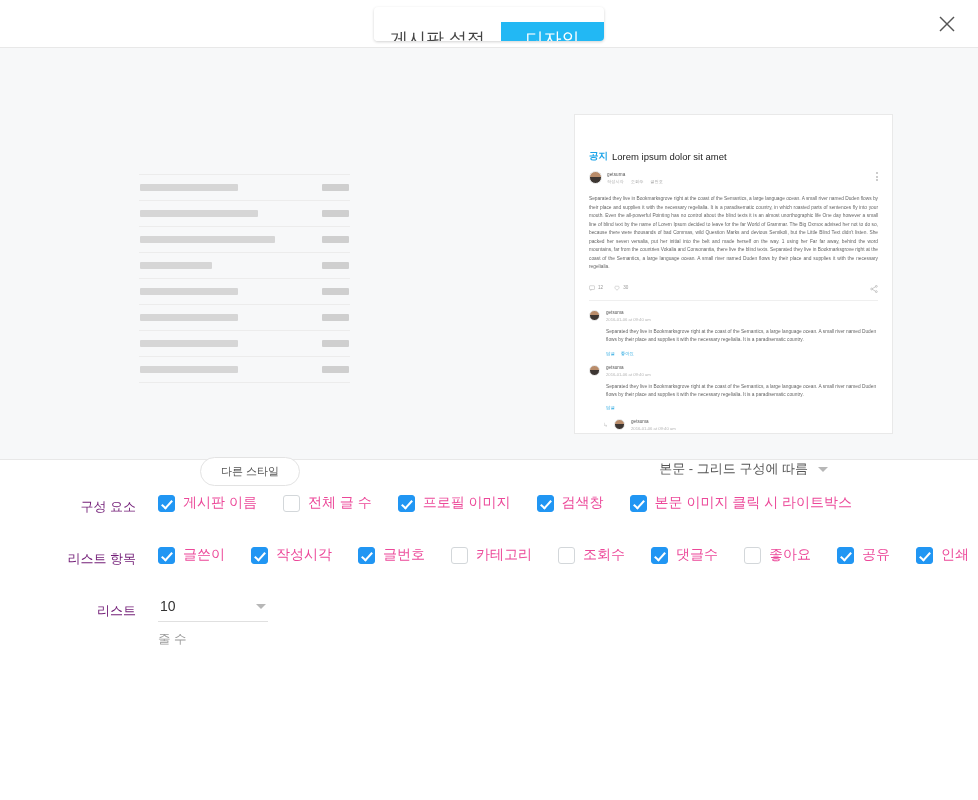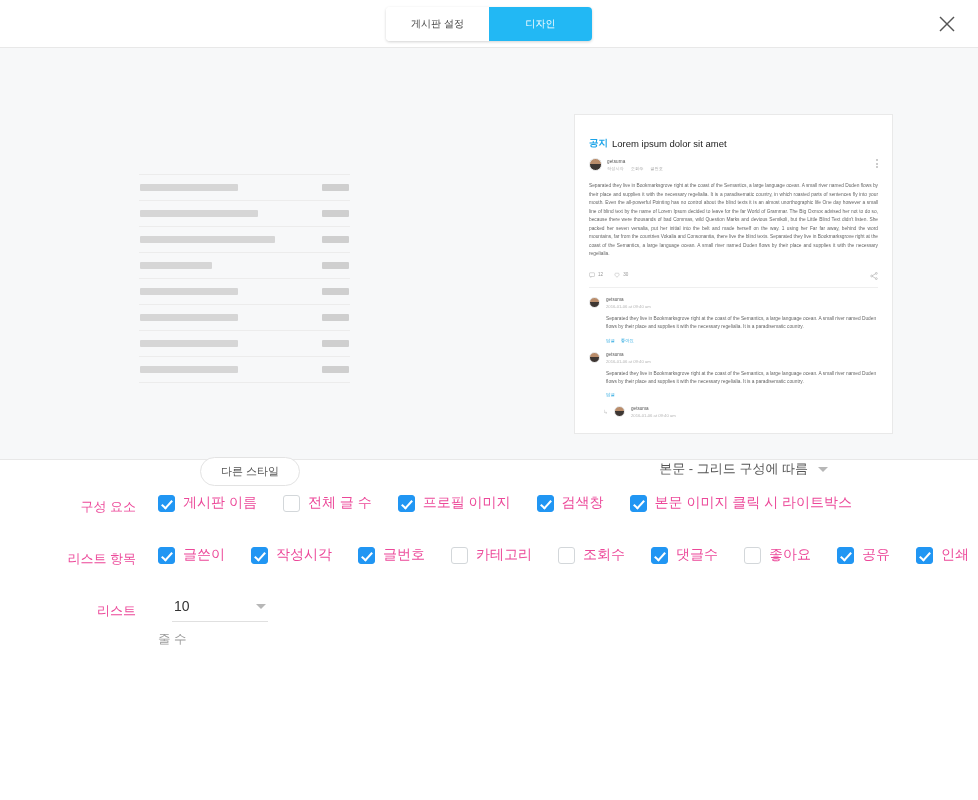"게시판 설정" .tab { font-size: 10px -> 18px; margin-top: none -> 15px }
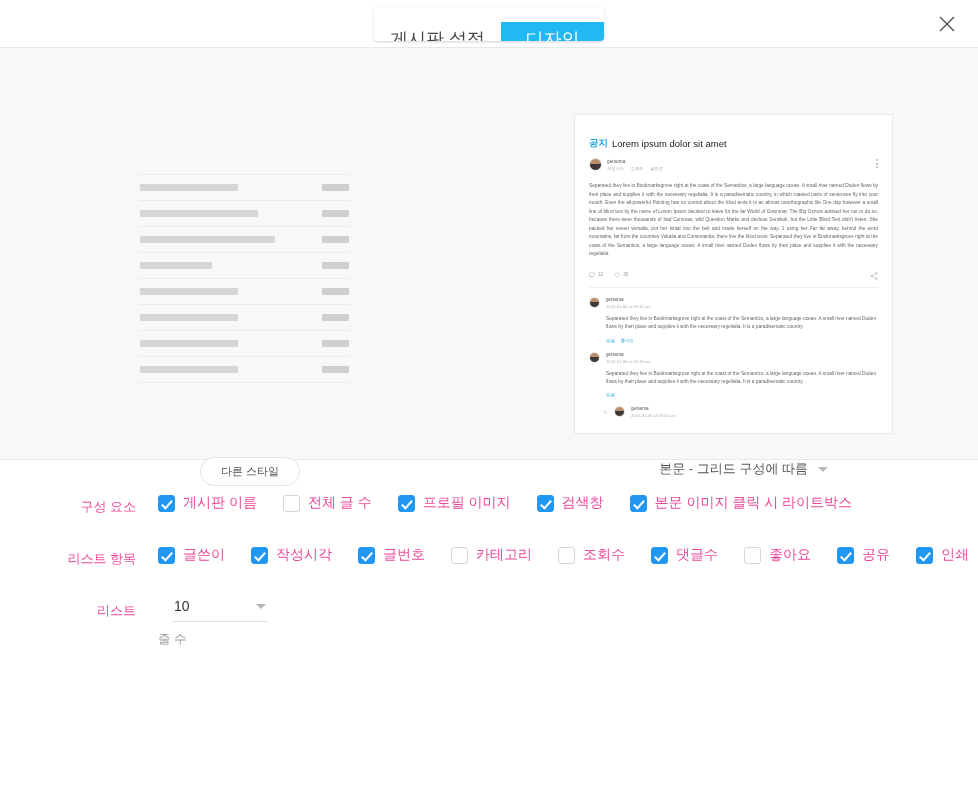"공지" .card-title { margin: 10px 0 8px 0 -> 23px 0 8px 0 }
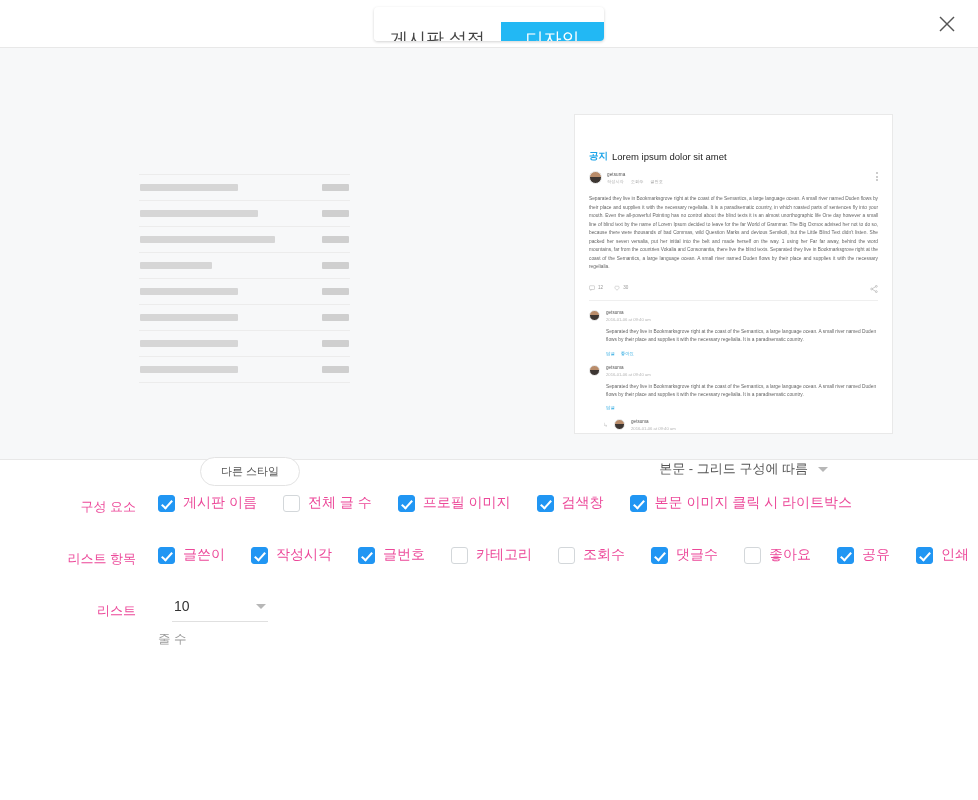"구성 요소" .row-label { color: #ec4899 -> #701a75 }
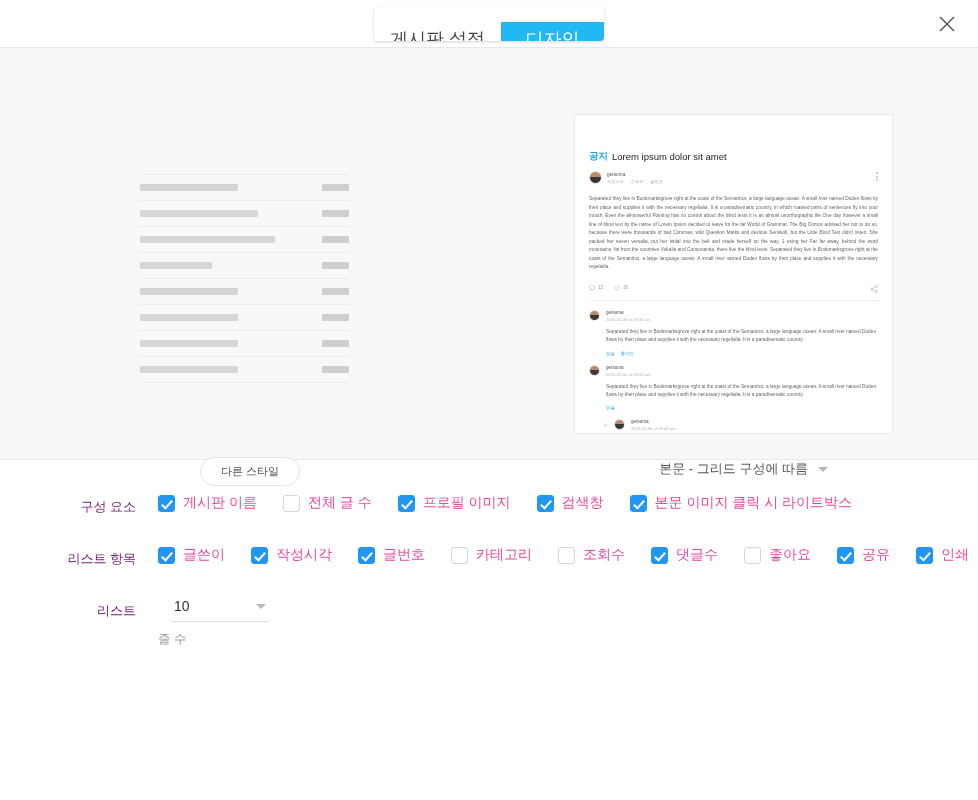"10" .field-ctl { margin-left: 14px -> none }
